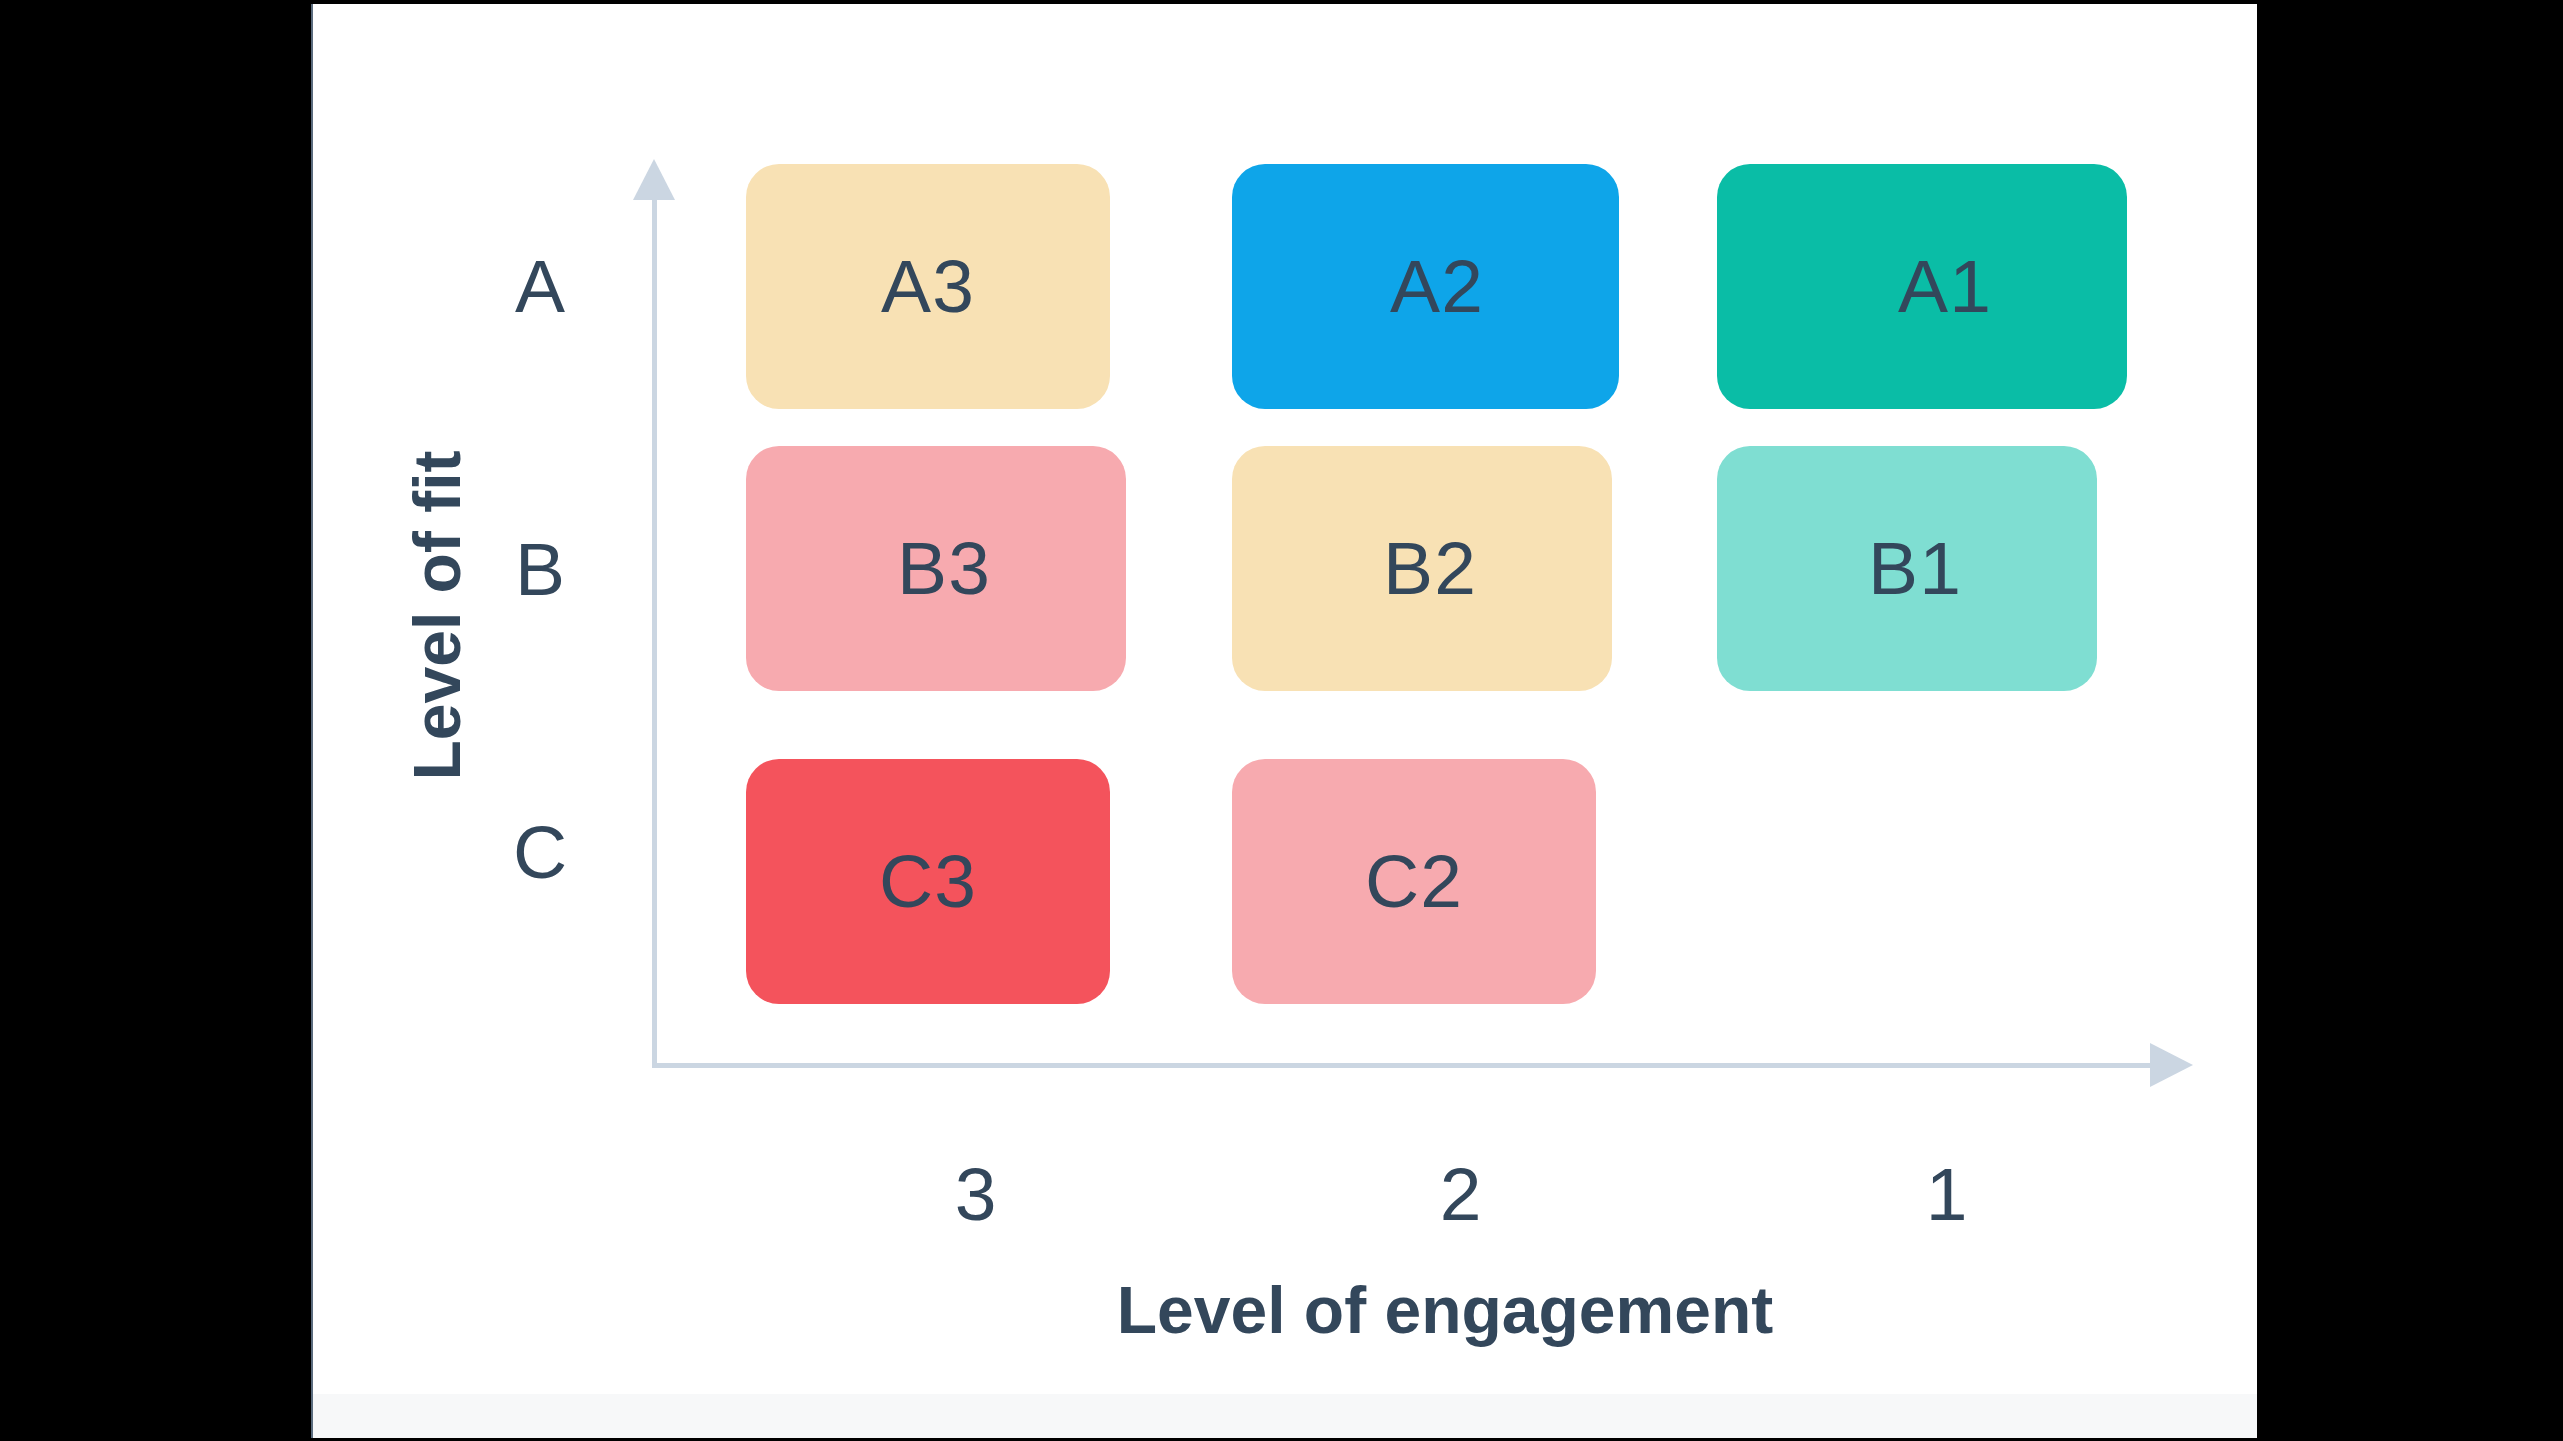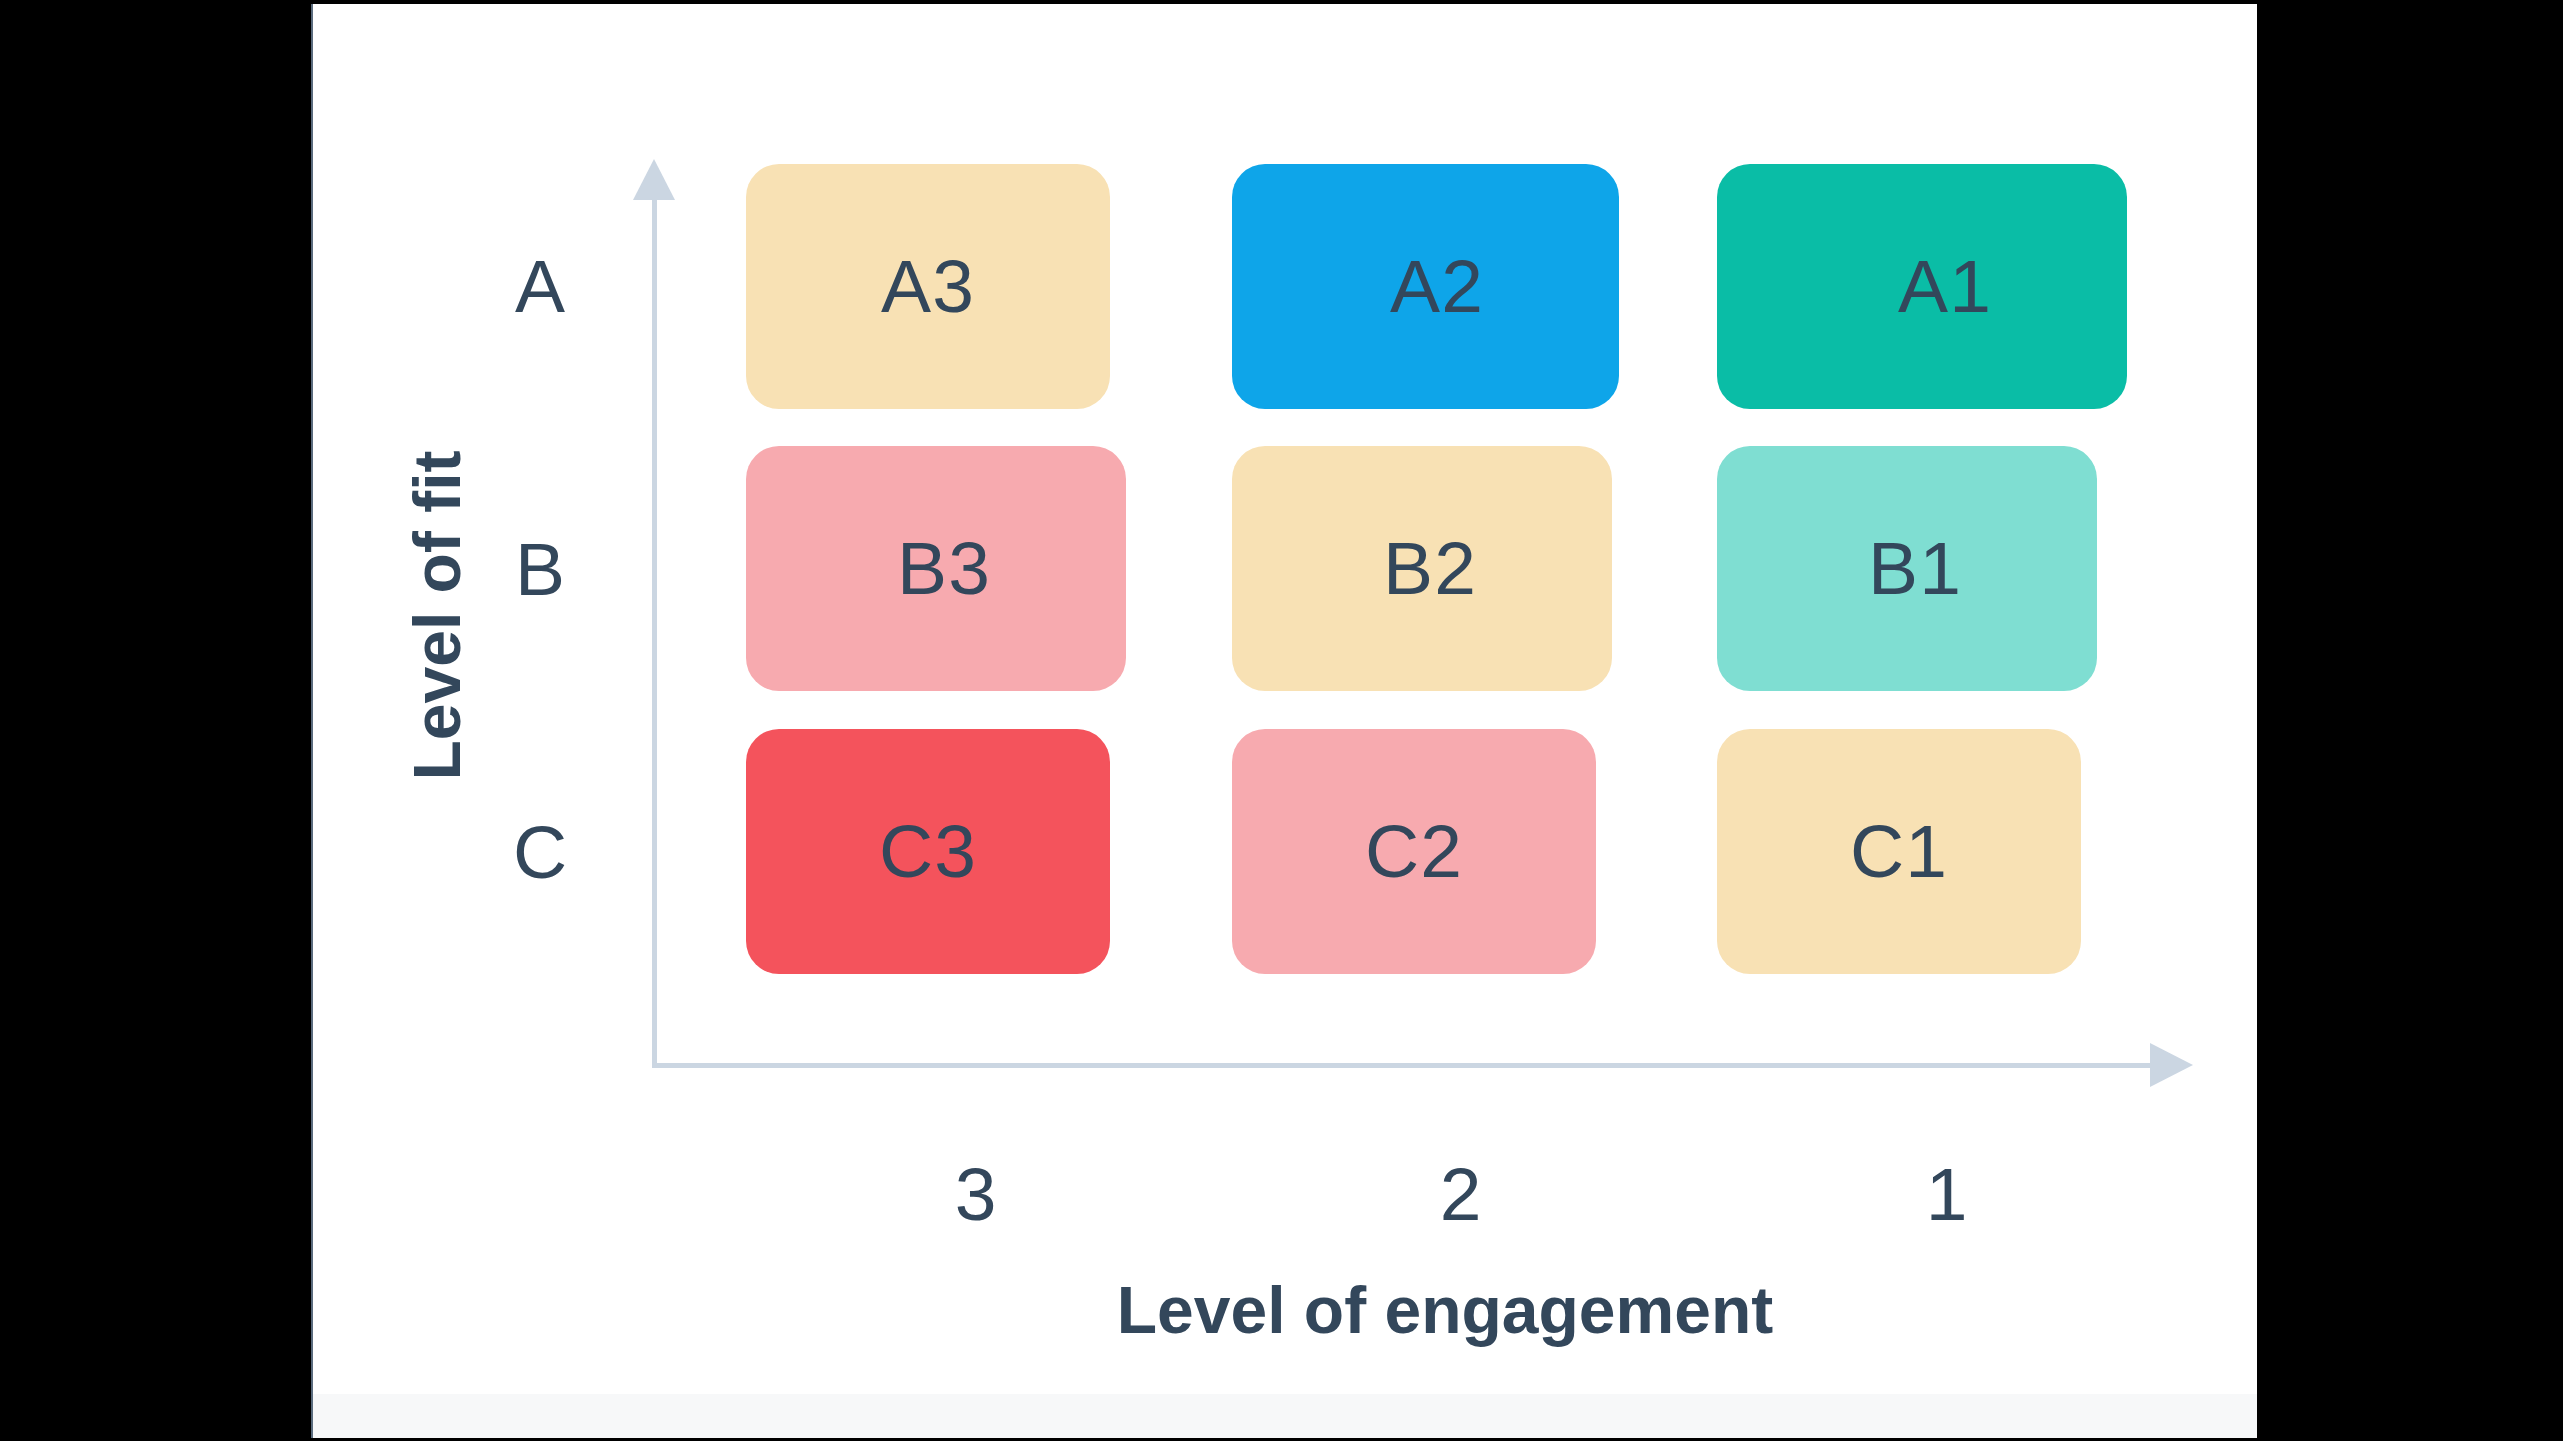"C3" .rowc { top: 725px -> 755px }
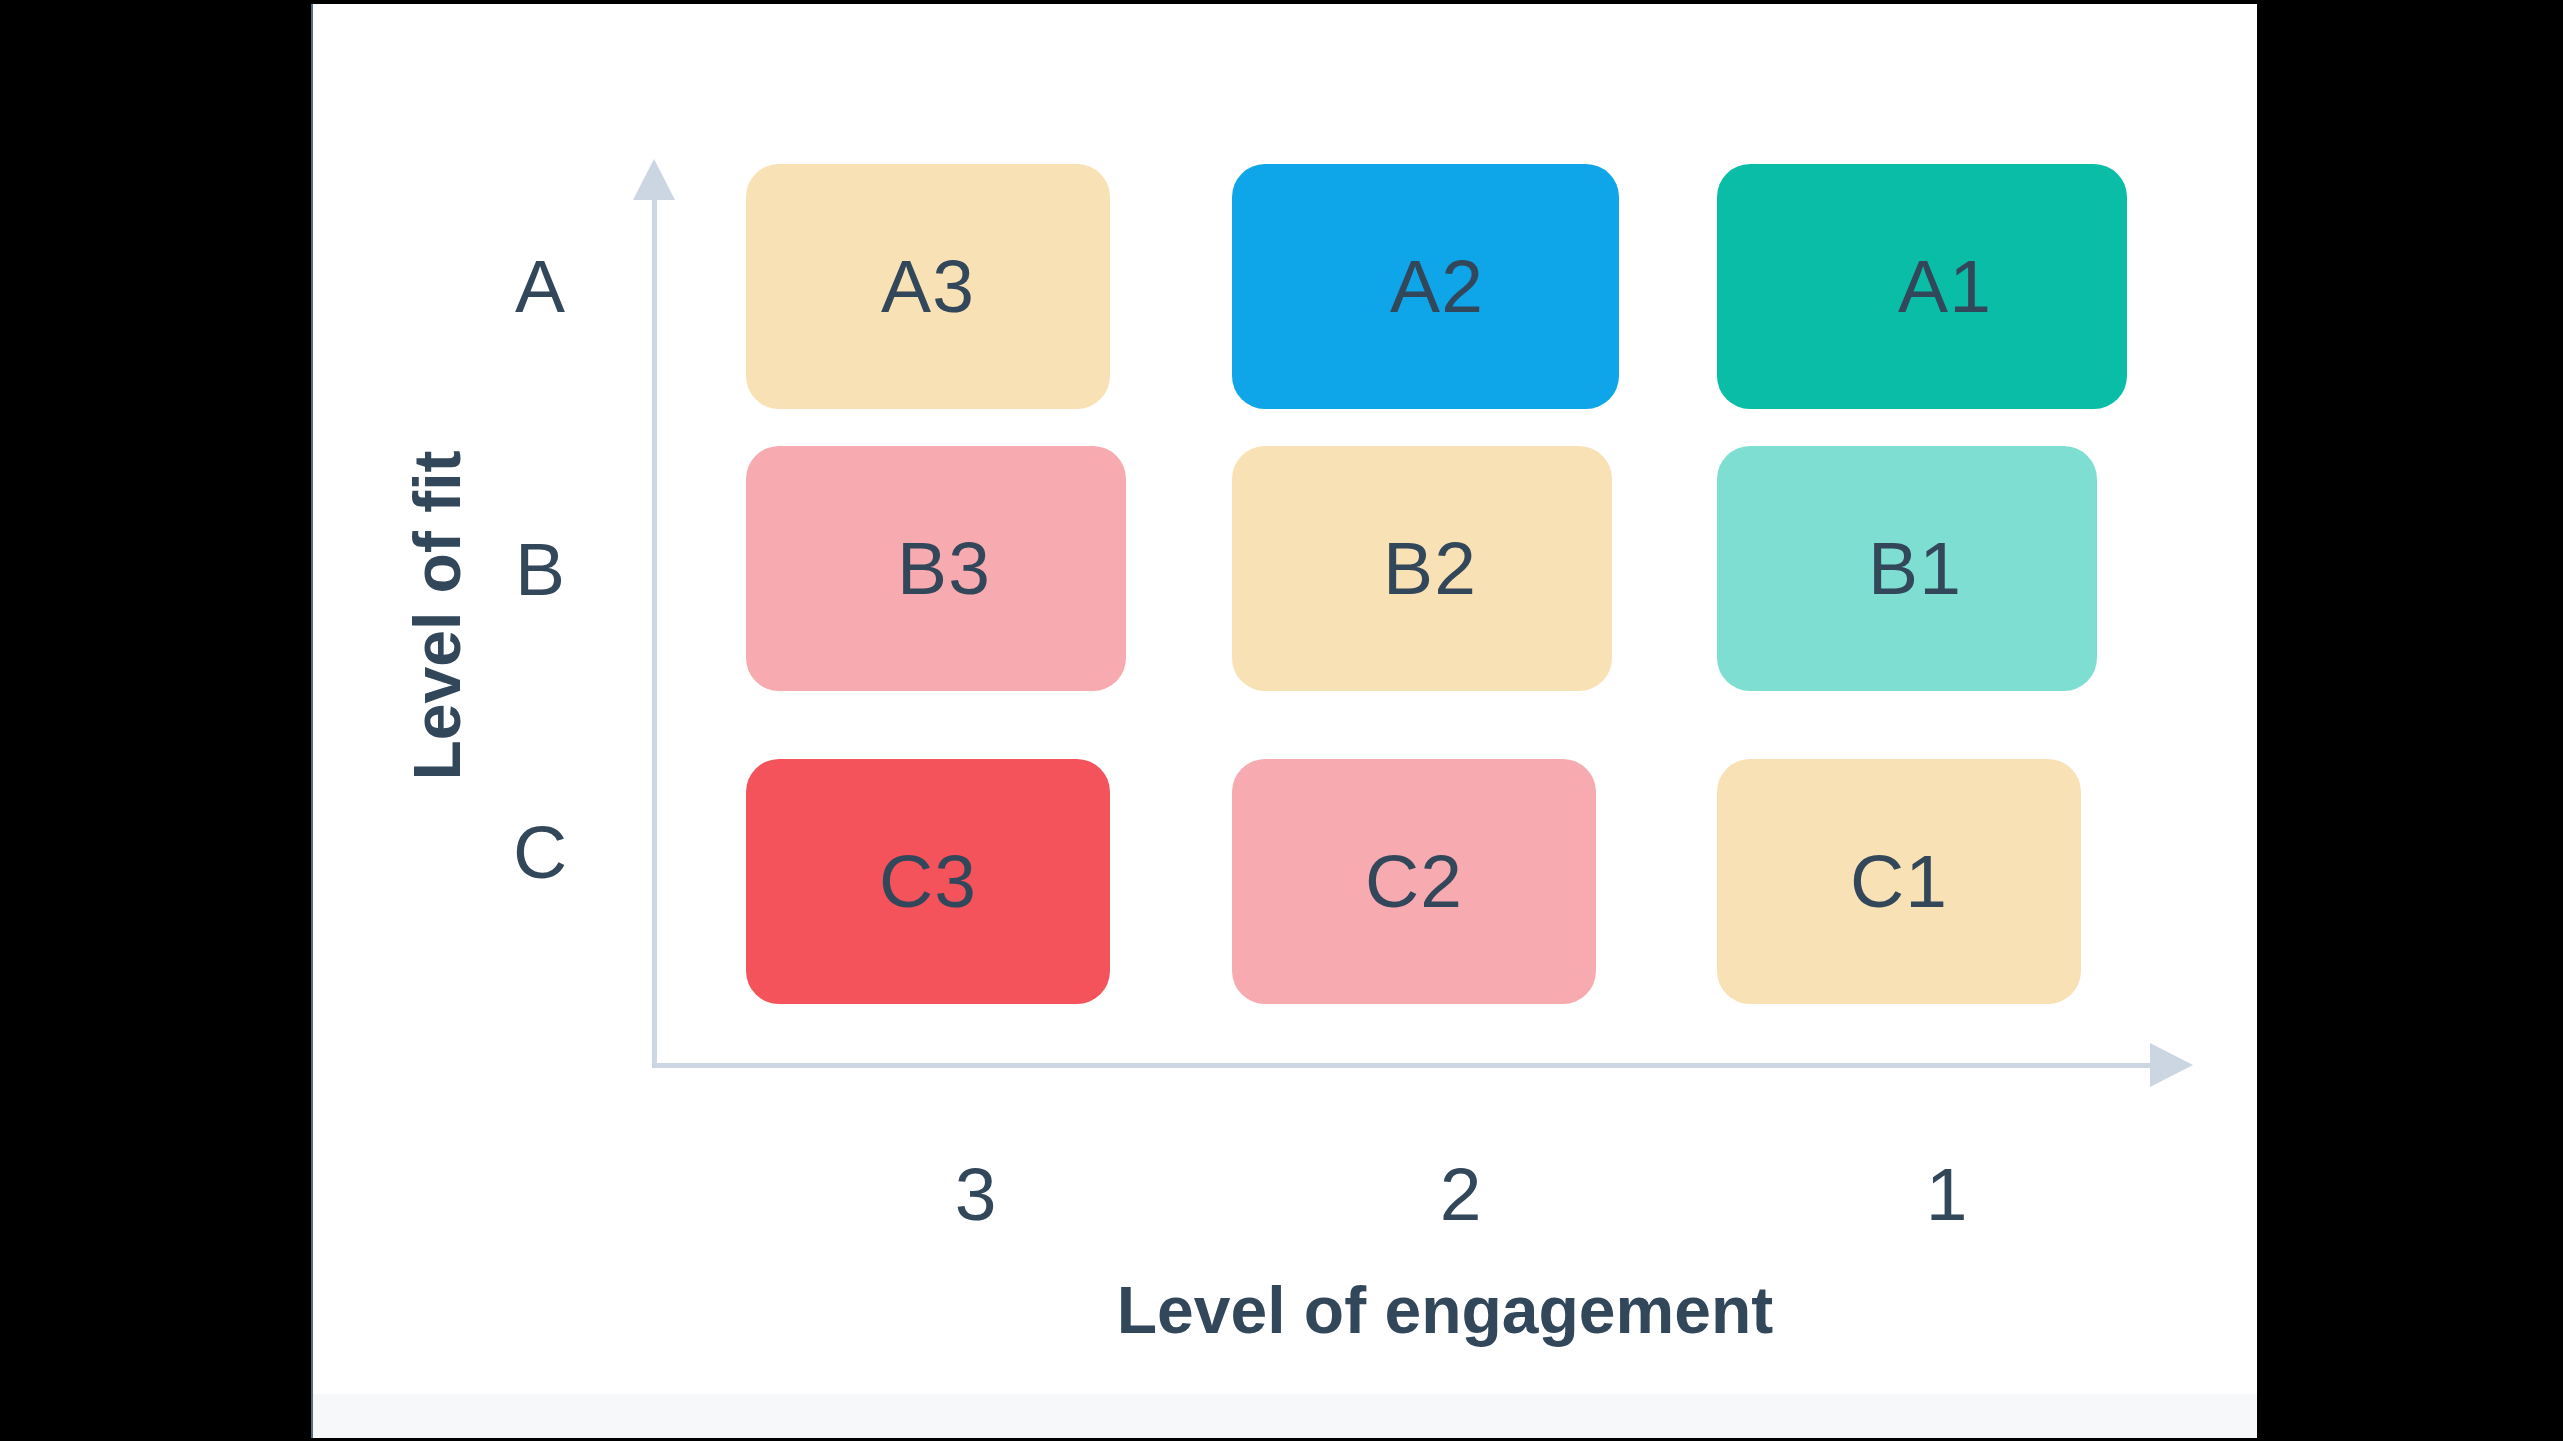"C1" div.cell { html: <div> <span>C1</span> </div> -> none }
